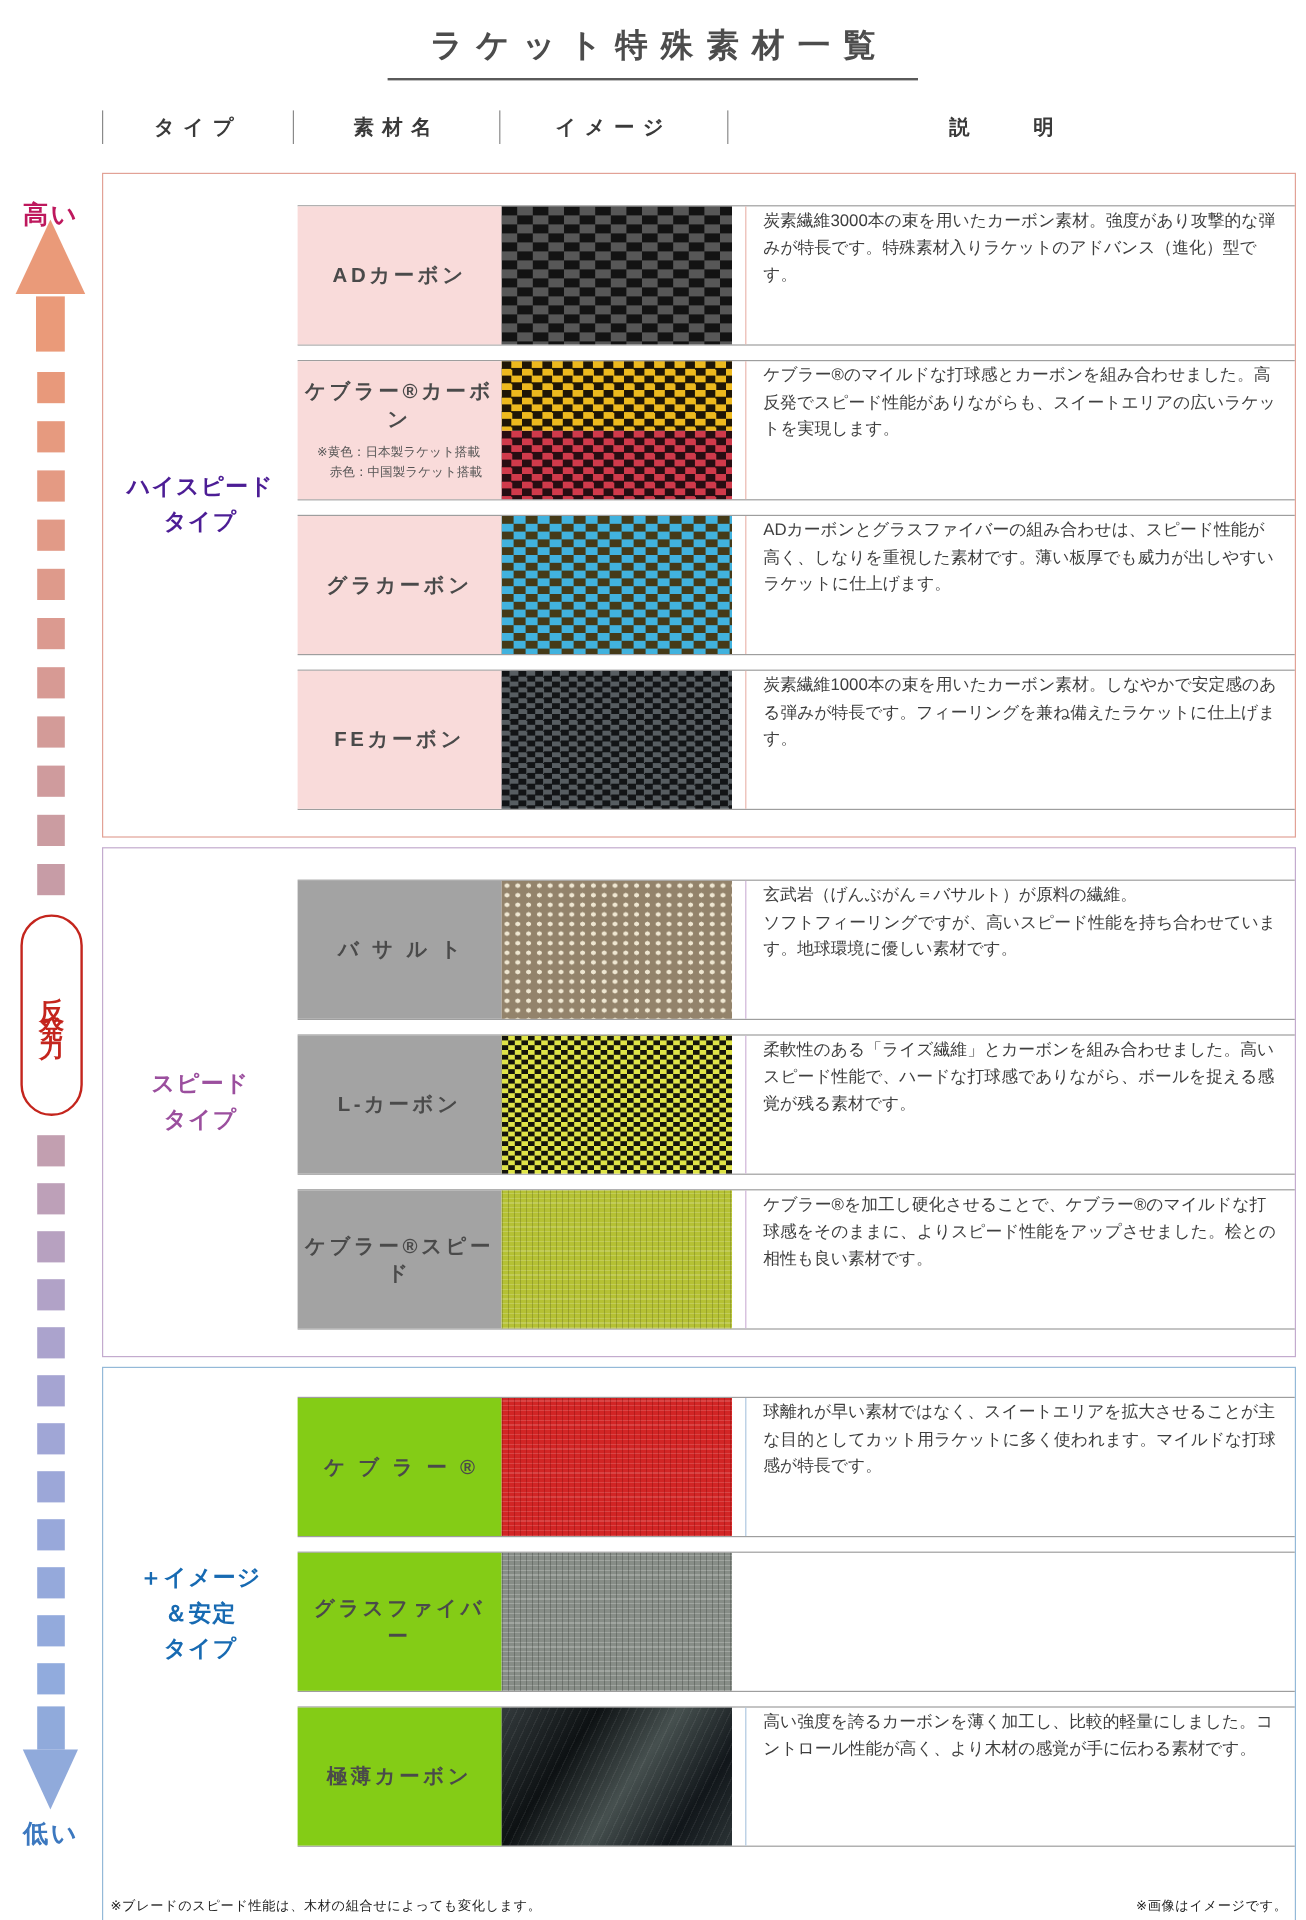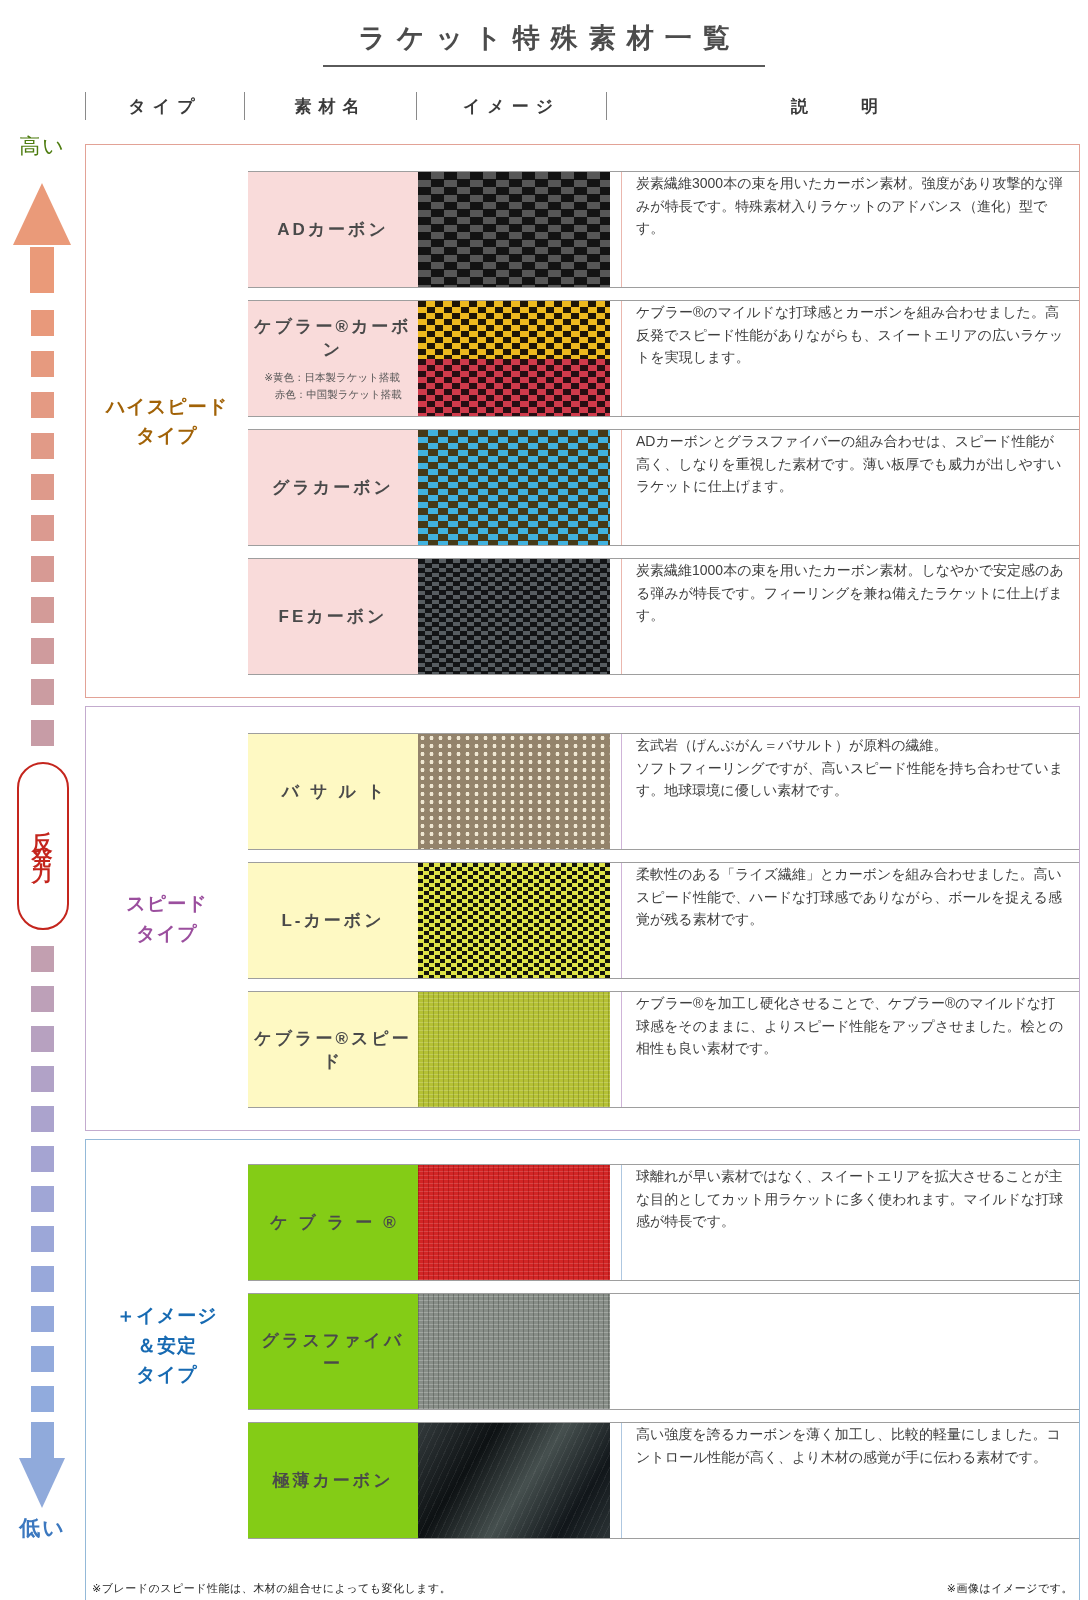"高い" .label-high { color: #4d7c0f -> #be185d; font-weight: normal -> bold; top: 132px -> 165px }
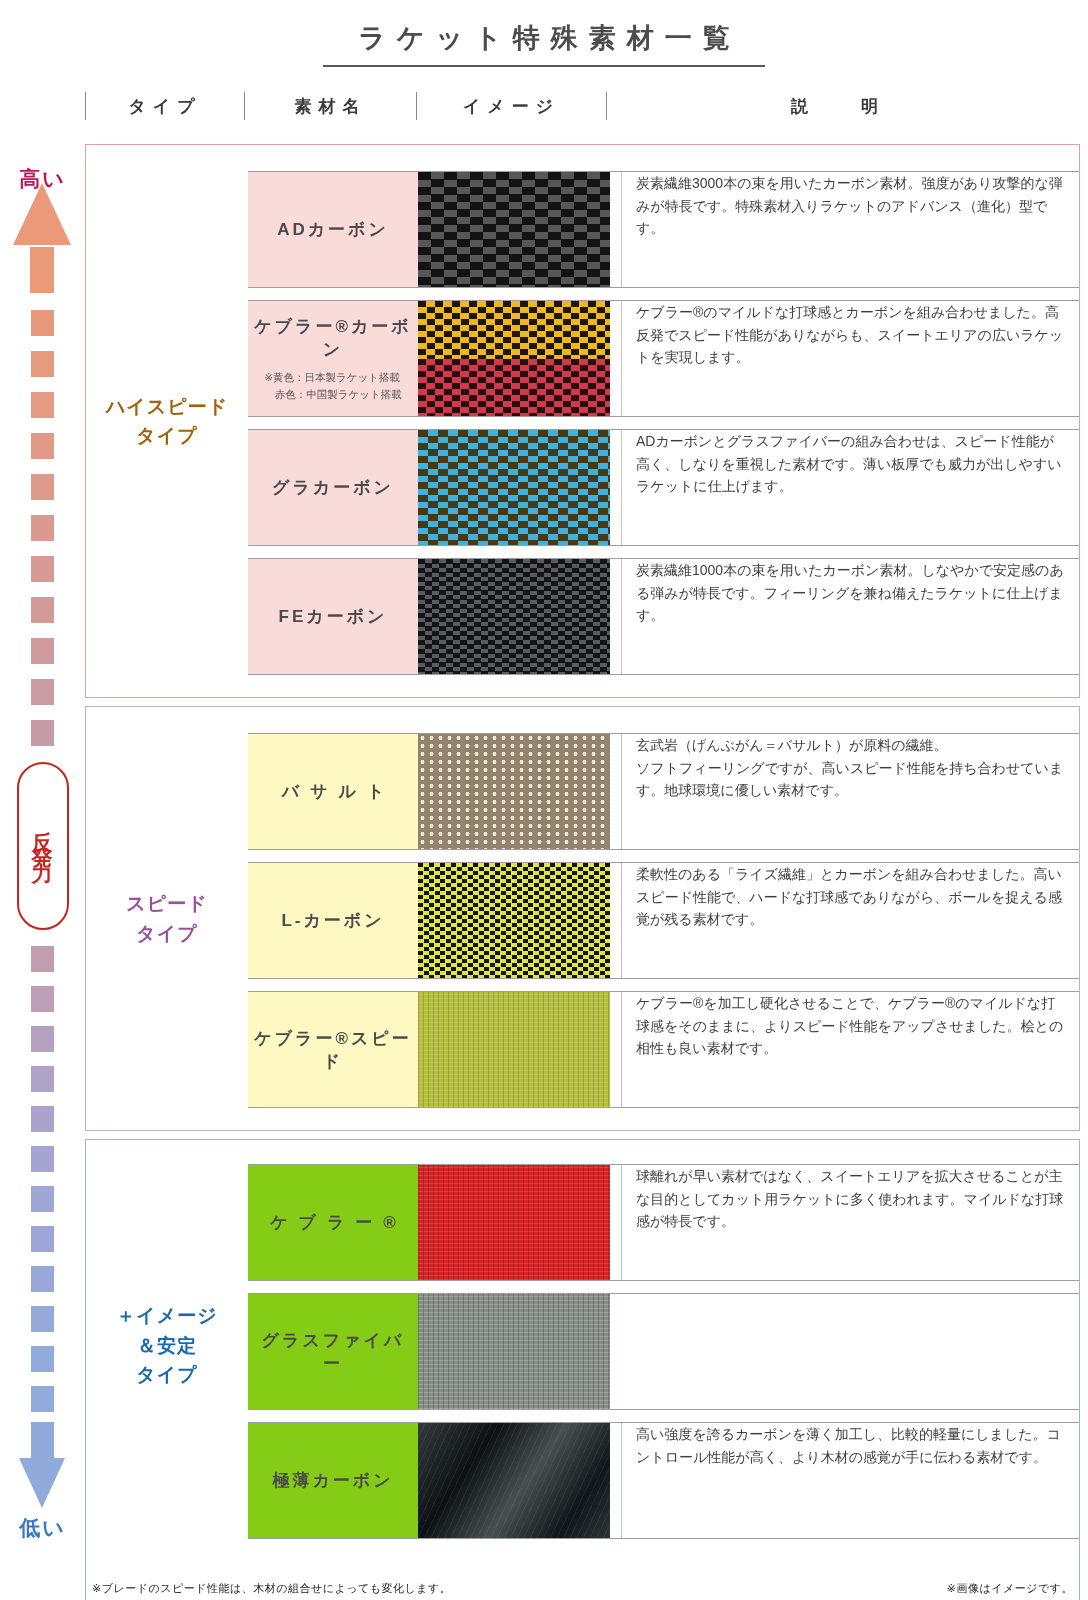"ハイスピード" .g1 .type-label { color: #a16207 -> #4c1d95 }
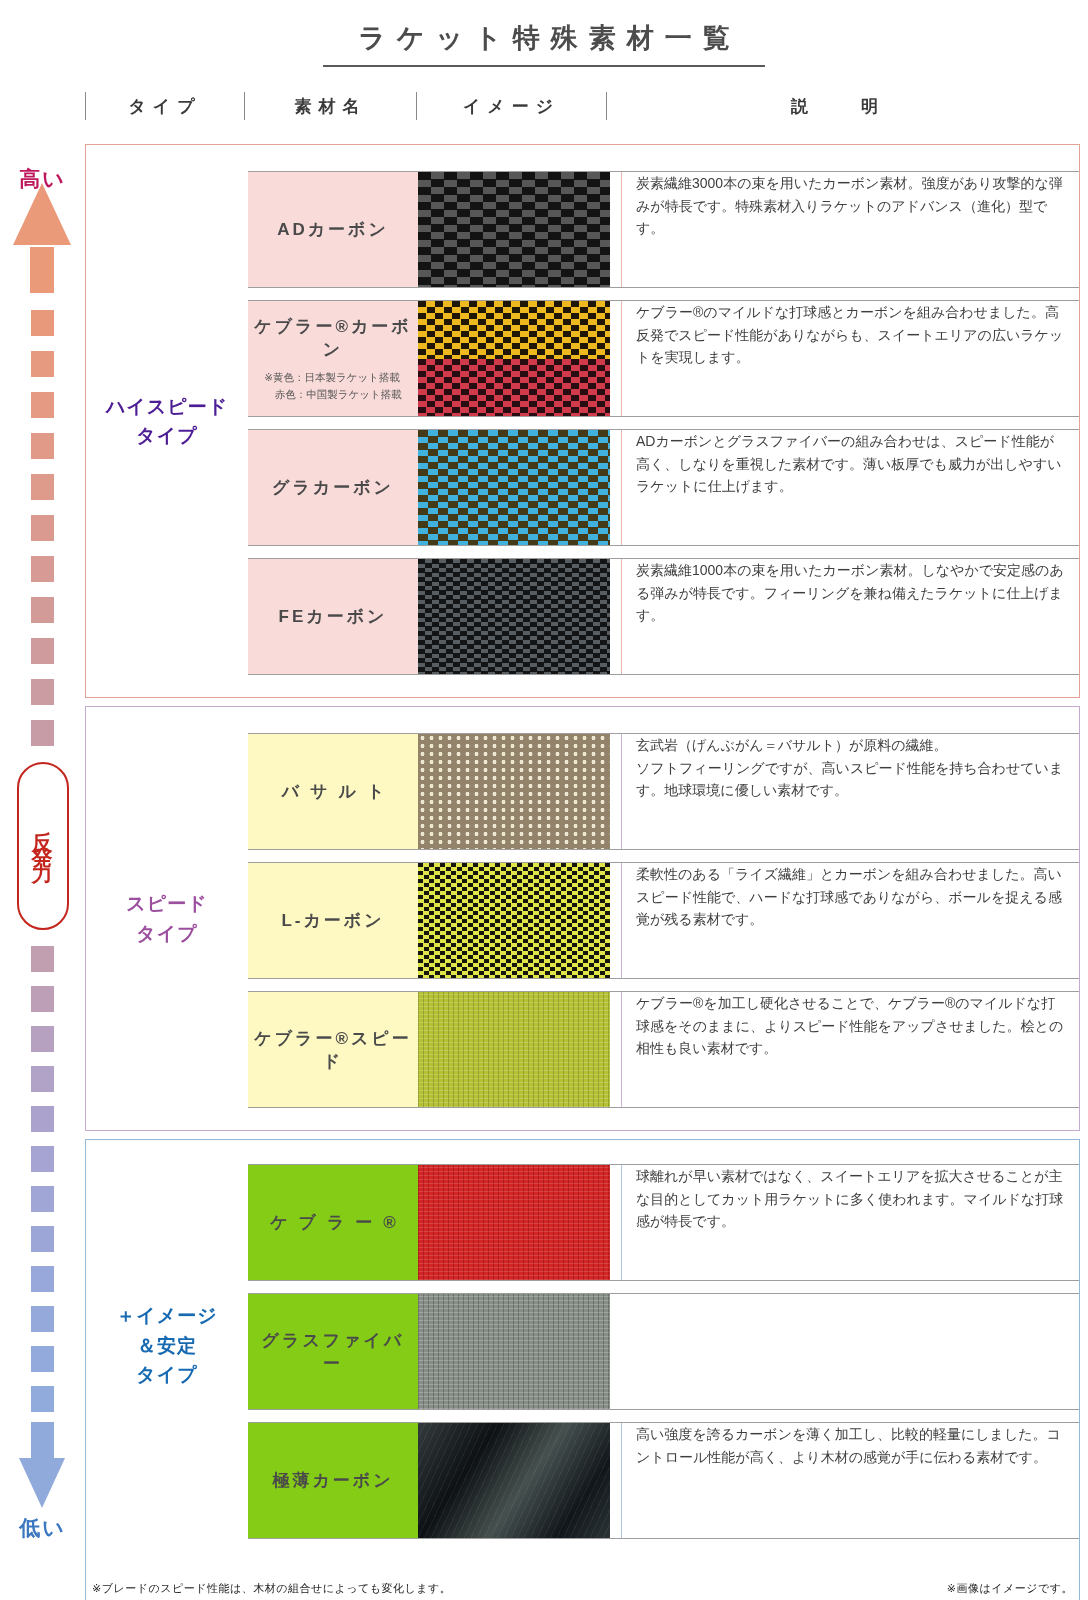"バサルト" .g2 .name-cell { background: #fef9c3 -> #a3a3a3 }
